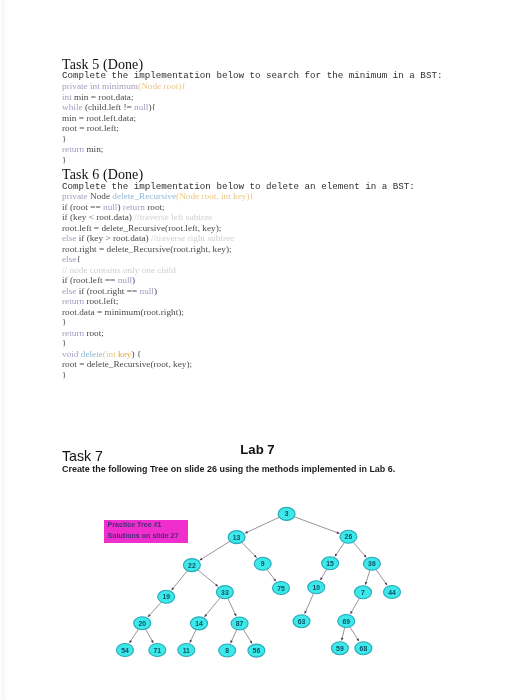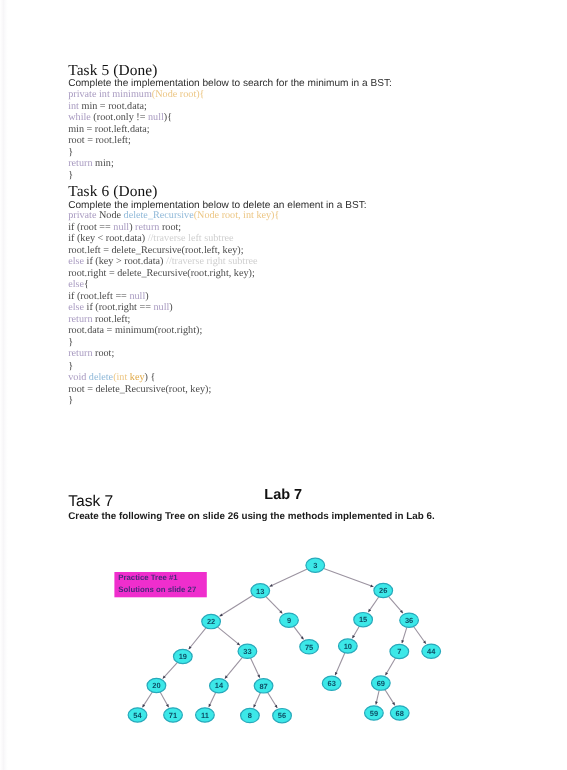"Complete the implementation below to" .desc { font-family: Liberation Sans, sans-serif -> Liberation Mono, monospace }
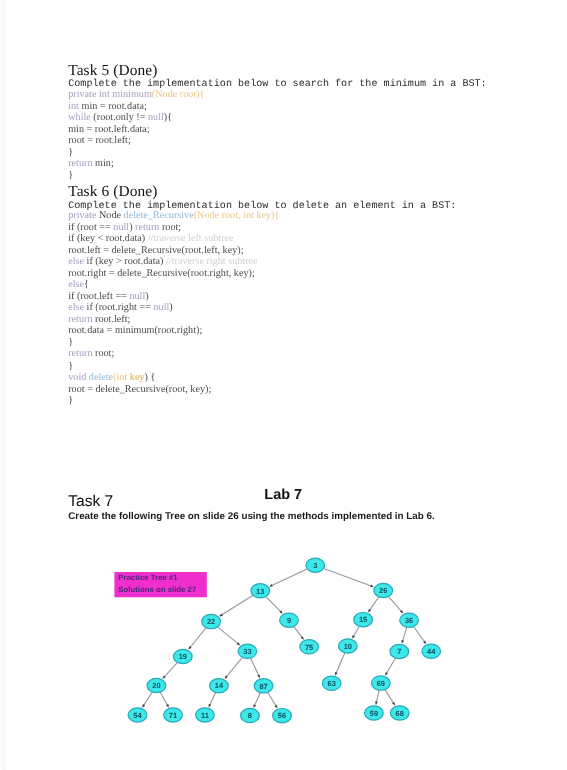"(root.only !=" span { text: root.only -> child.left }
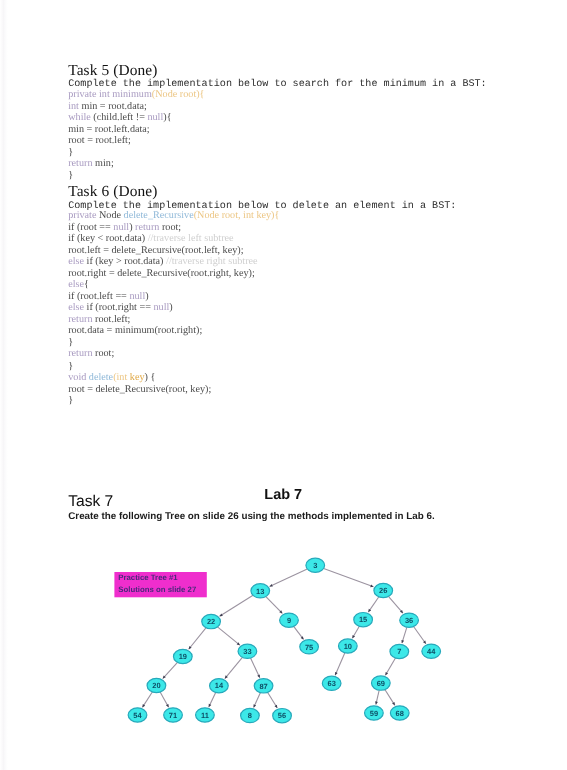"// node contains only one" div.codeline { html: none -> <div><span>// node contains only one child</span></div> }
